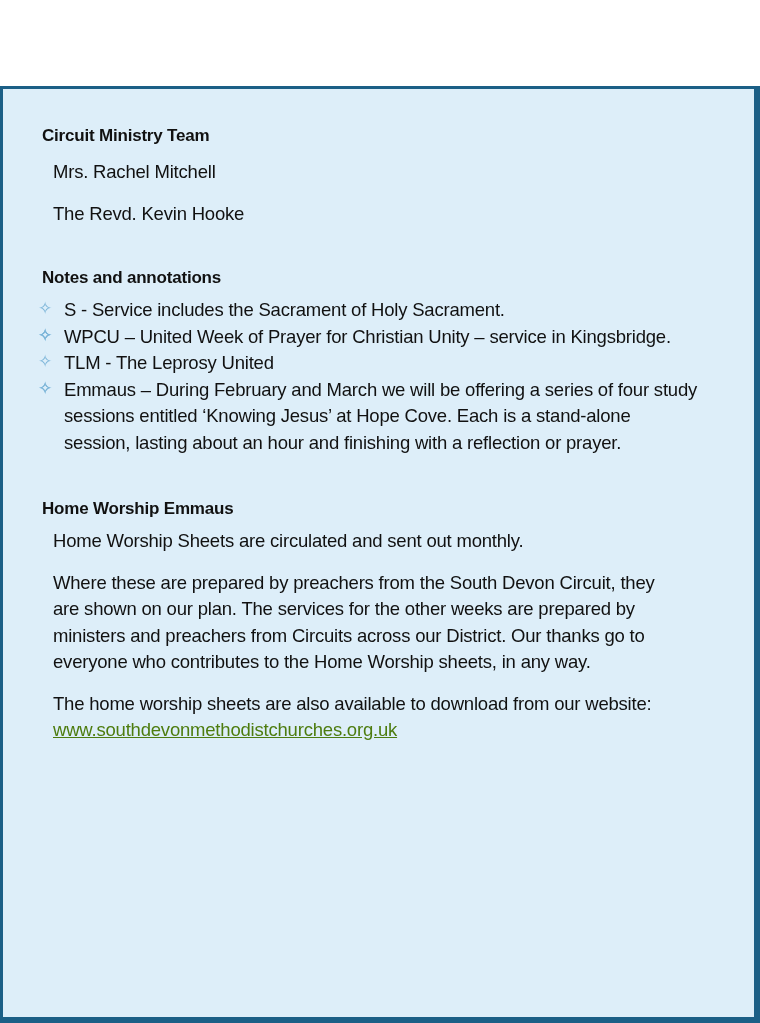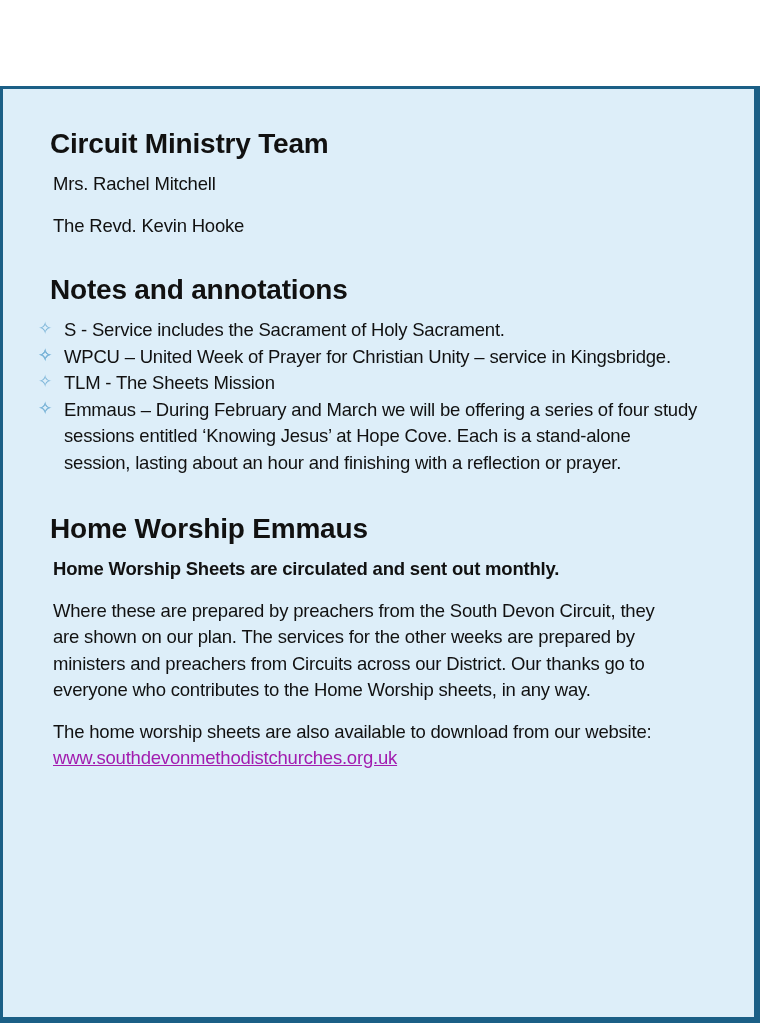"Circuit Ministry Team" h2 { font-size: 28px -> 17px; margin: 12px -> 4px }
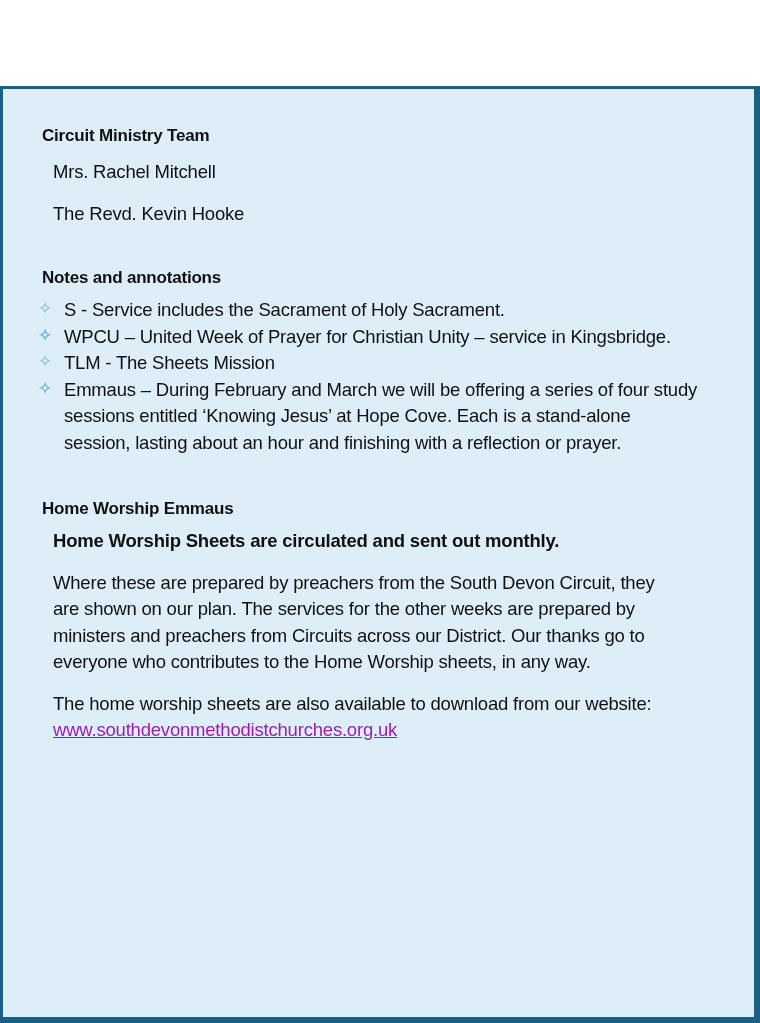"TLM - The Sheets Mission" span { text: Sheets Mission -> Leprosy United }
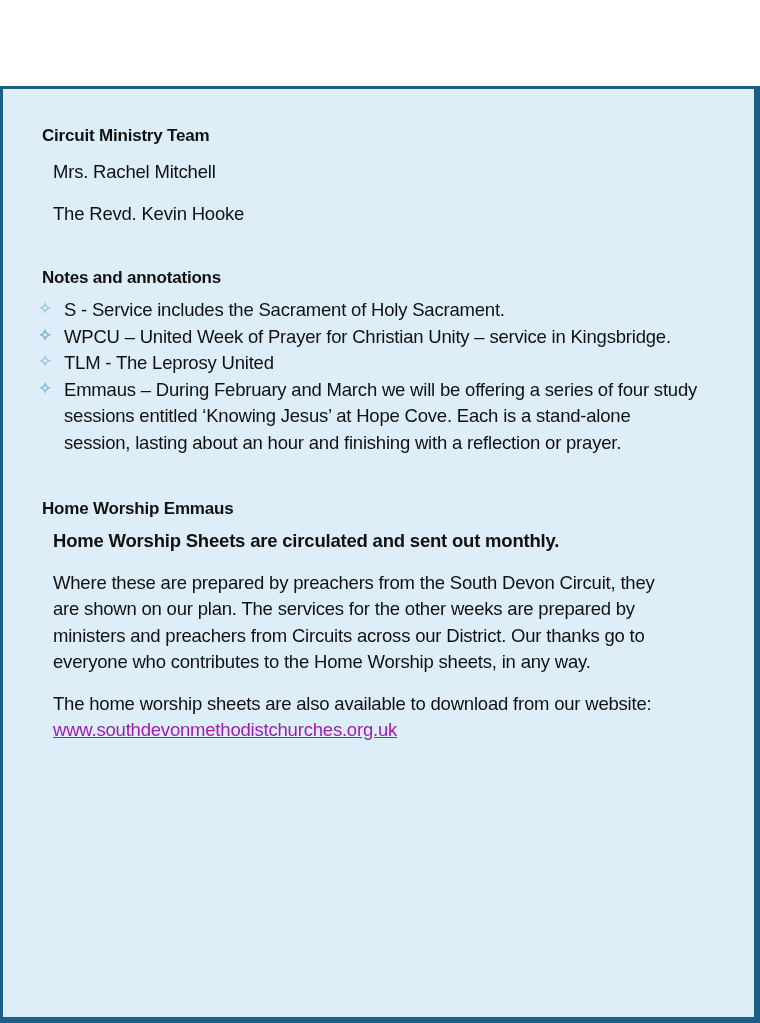"Home Worship Sheets are circulated" .hws p.first { font-weight: bold -> none }
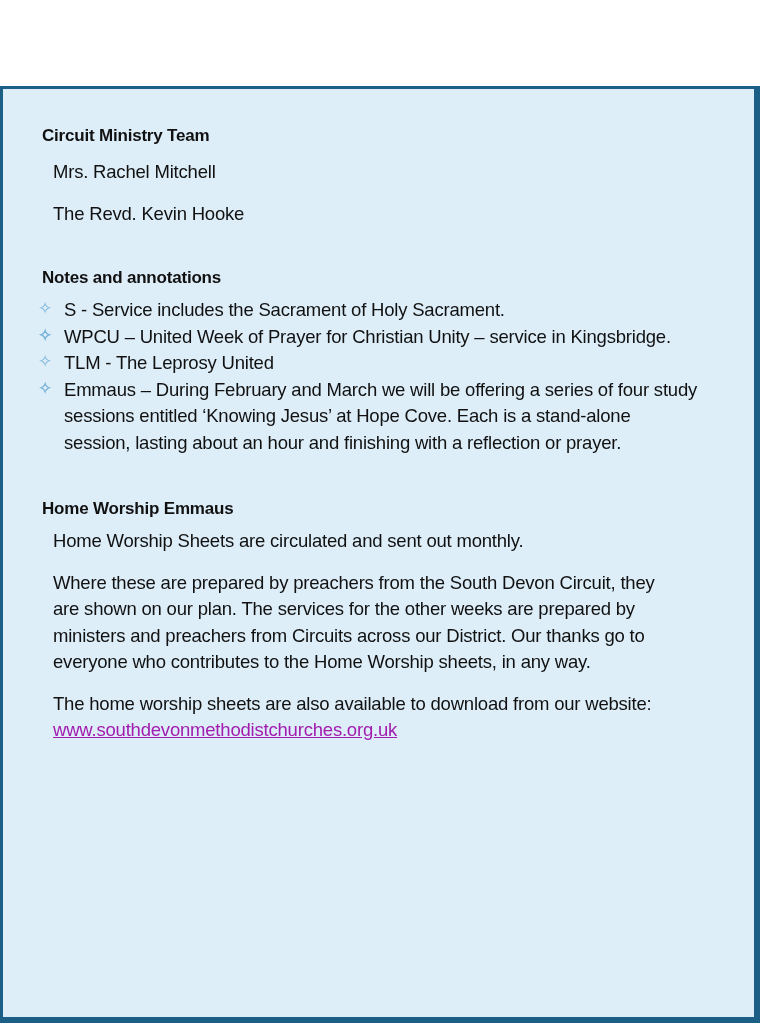"www.southdevonmethodistchurches.org.uk" a { color: #a21caf -> #4d7c0f }
